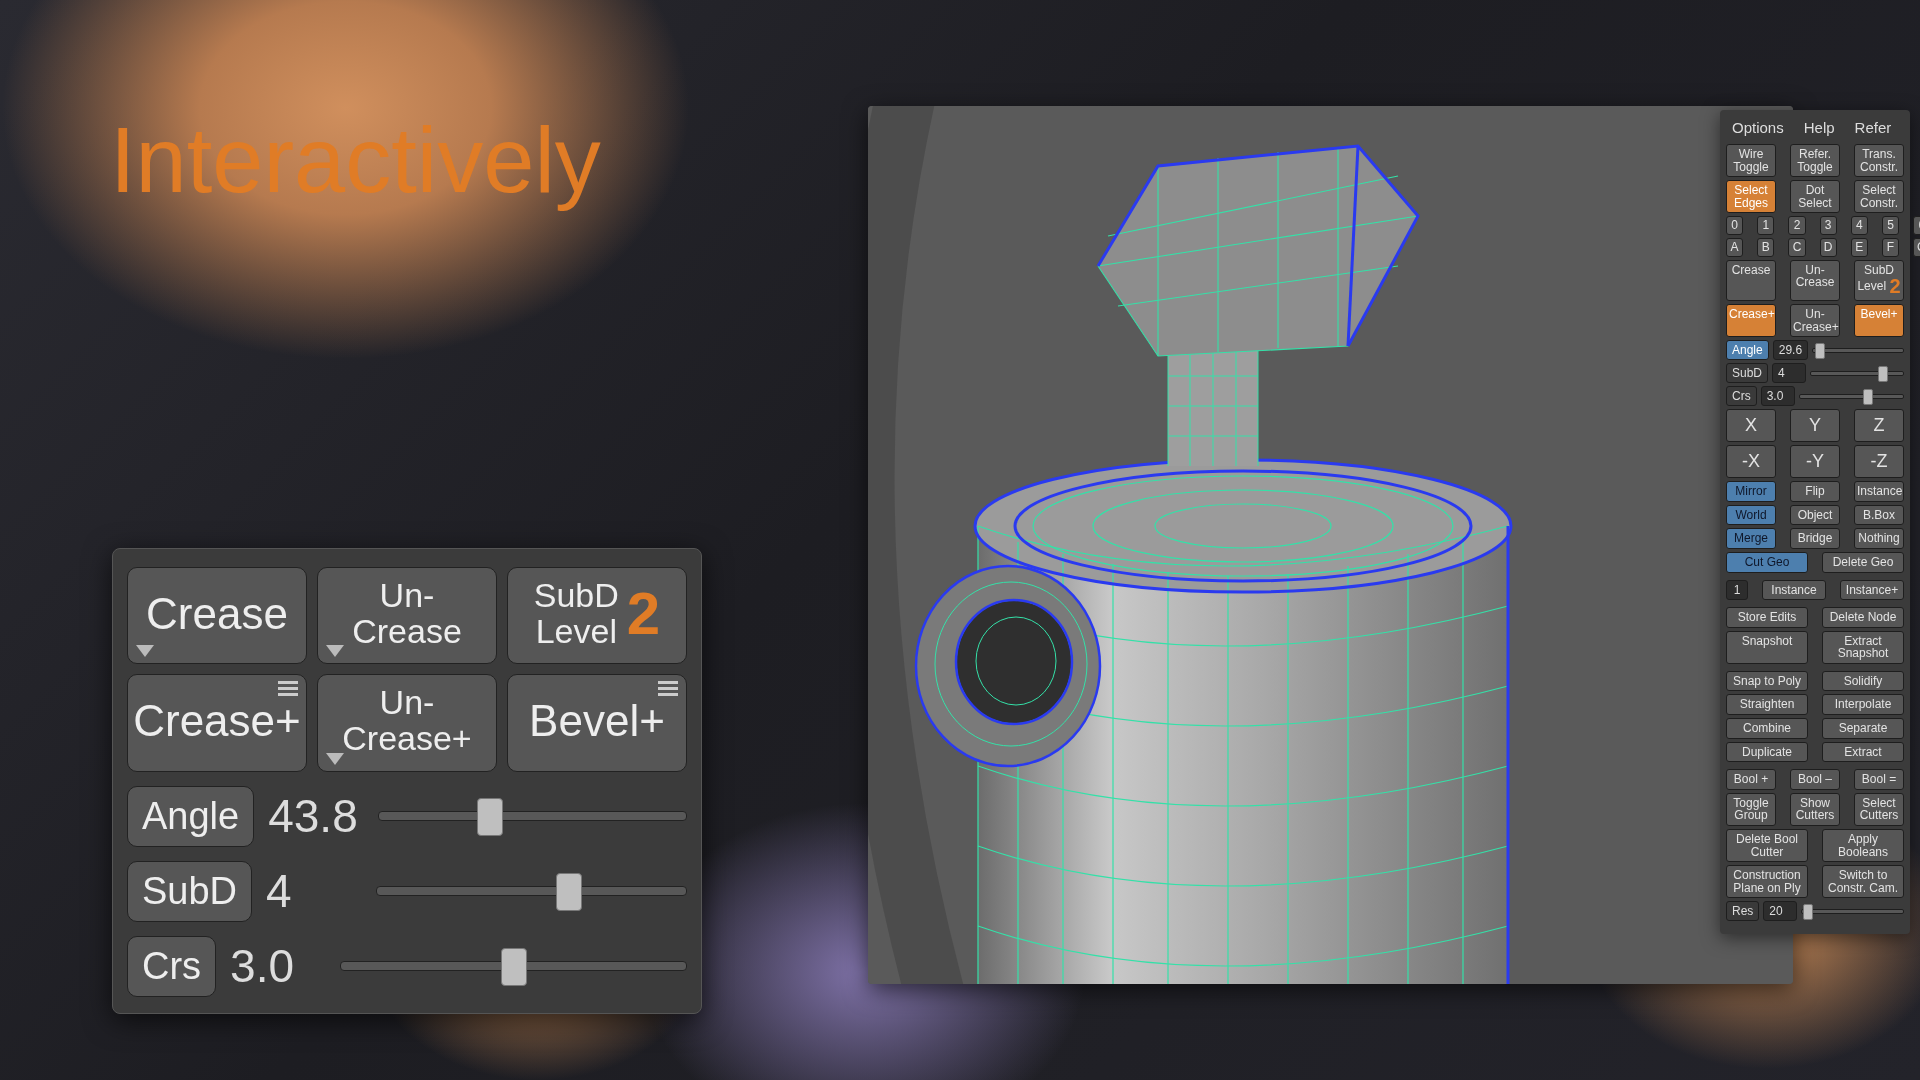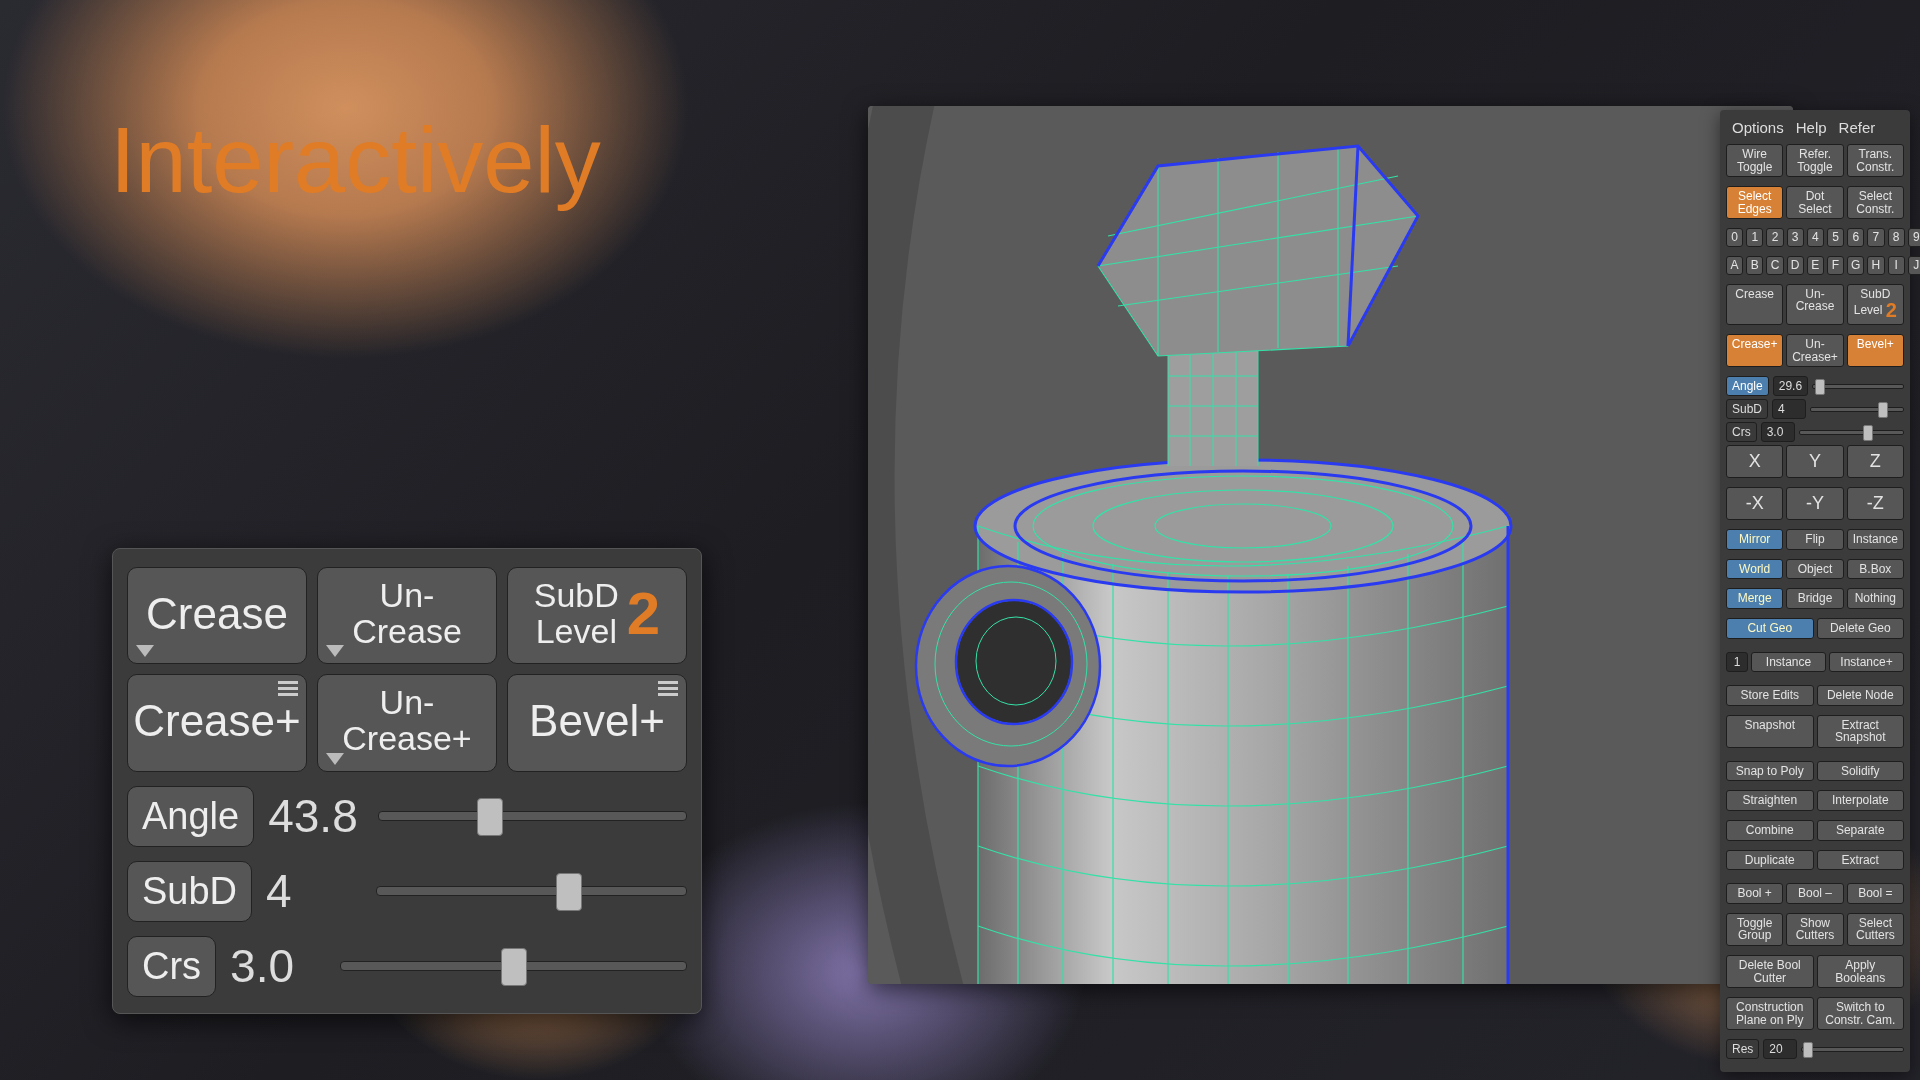"Options" .side .menu { gap: 12px -> 20px }
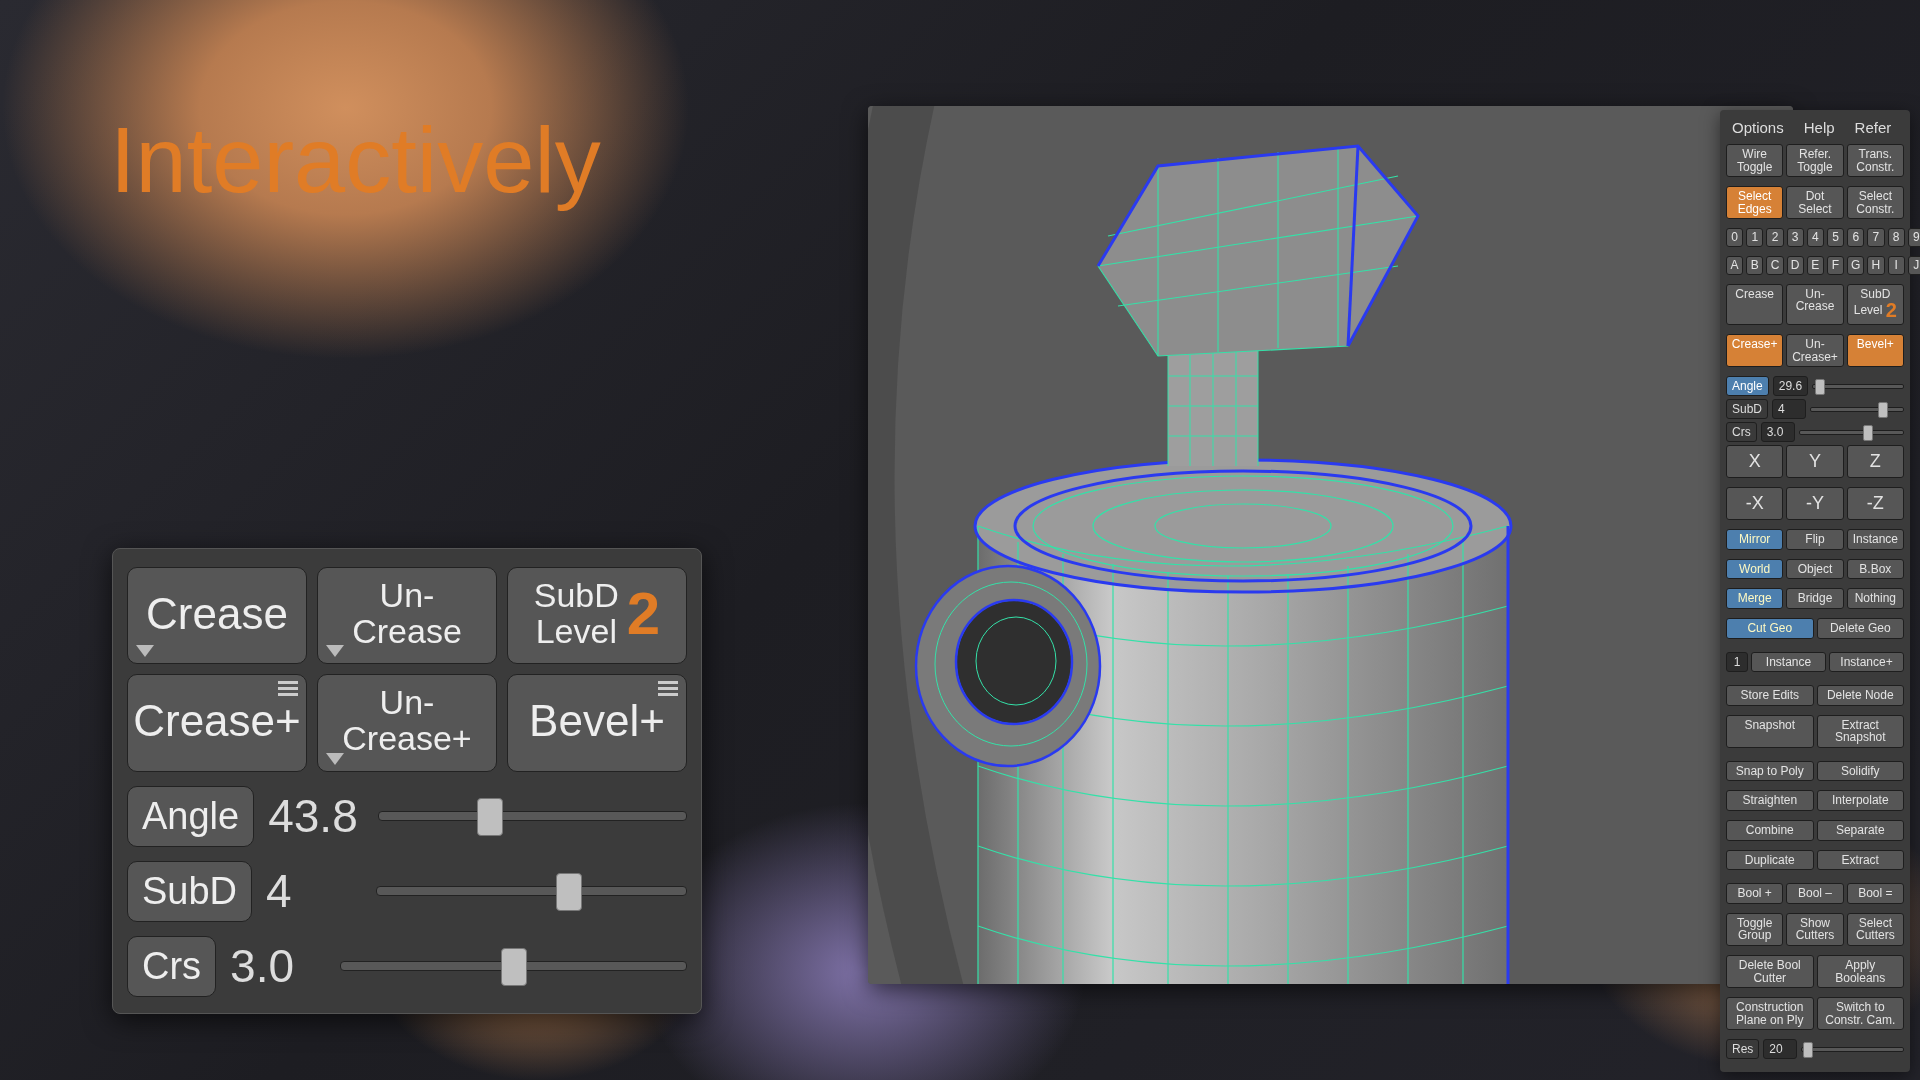"Wire" .rw { gap: 3px -> 14px; margin-bottom: 9px -> 3px }
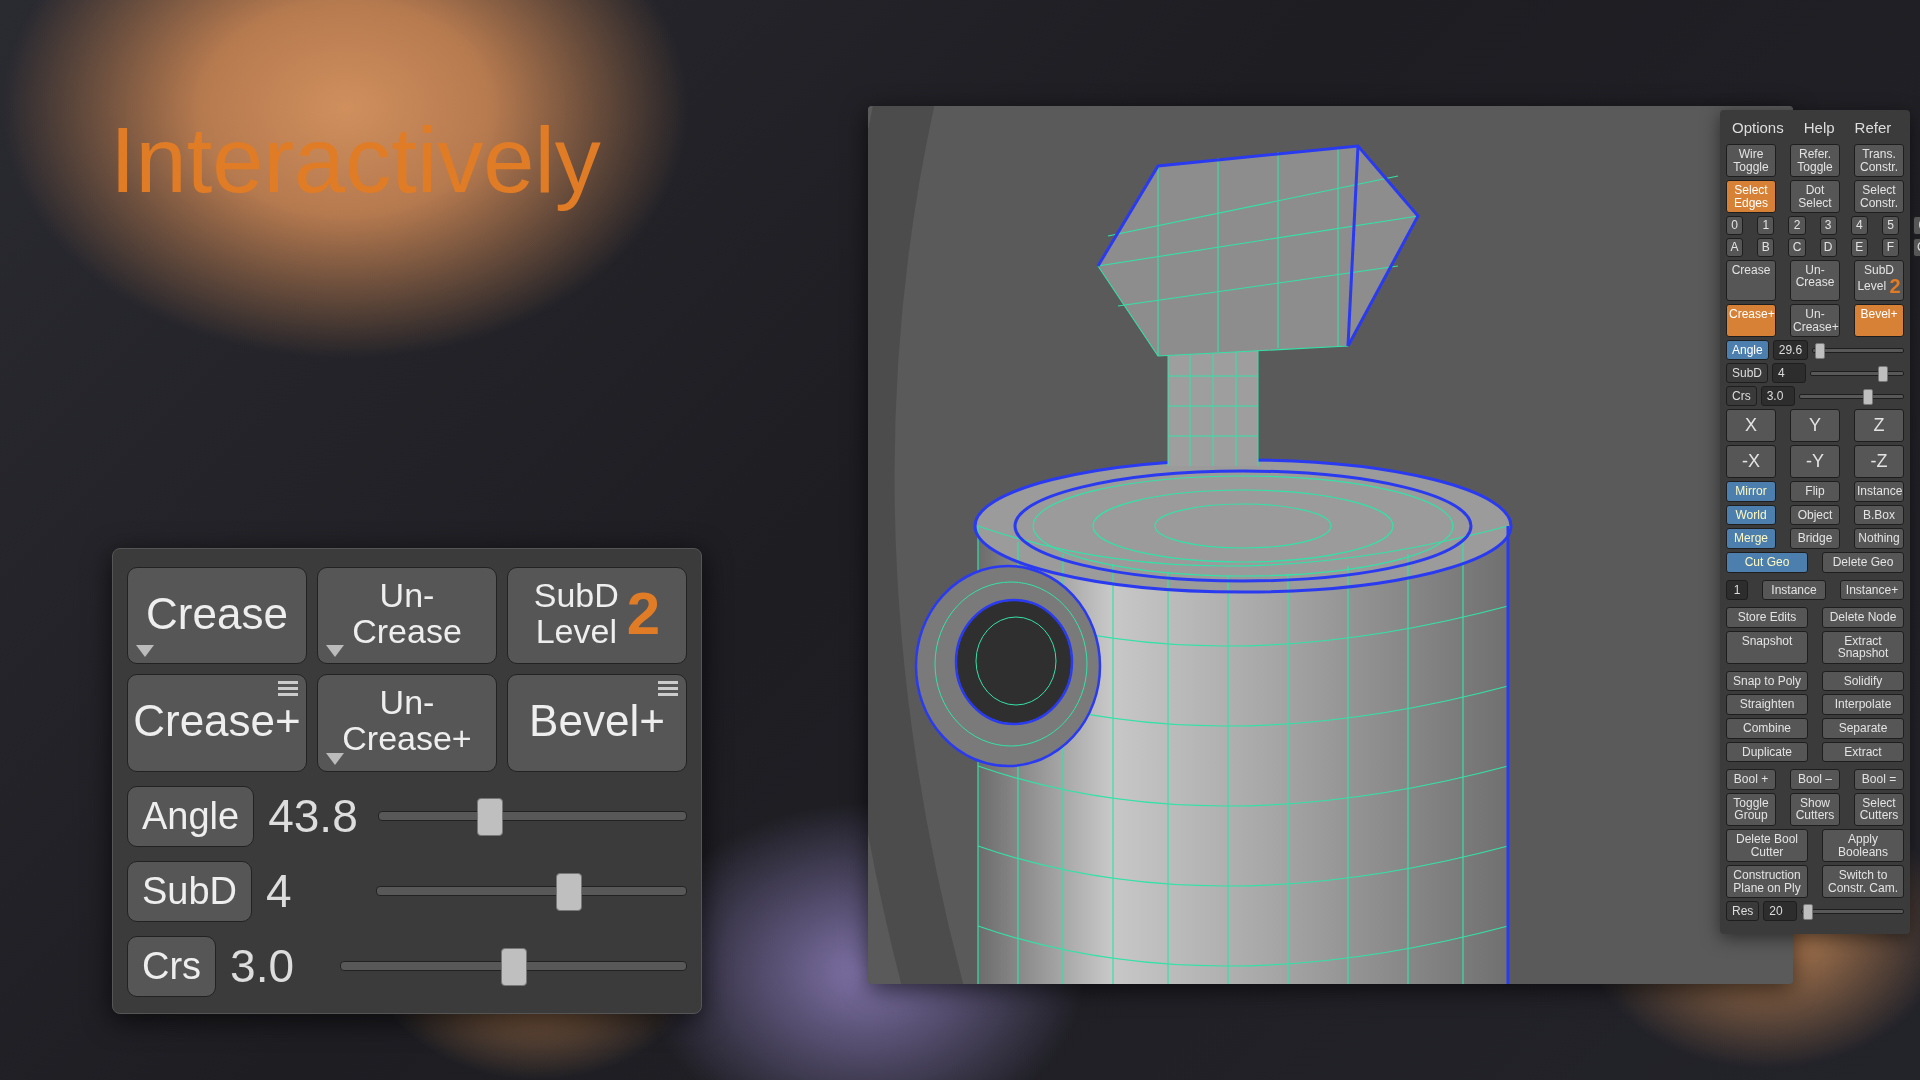"Mirror" .b.blue { color: #fef9c3 -> #0f172a }
